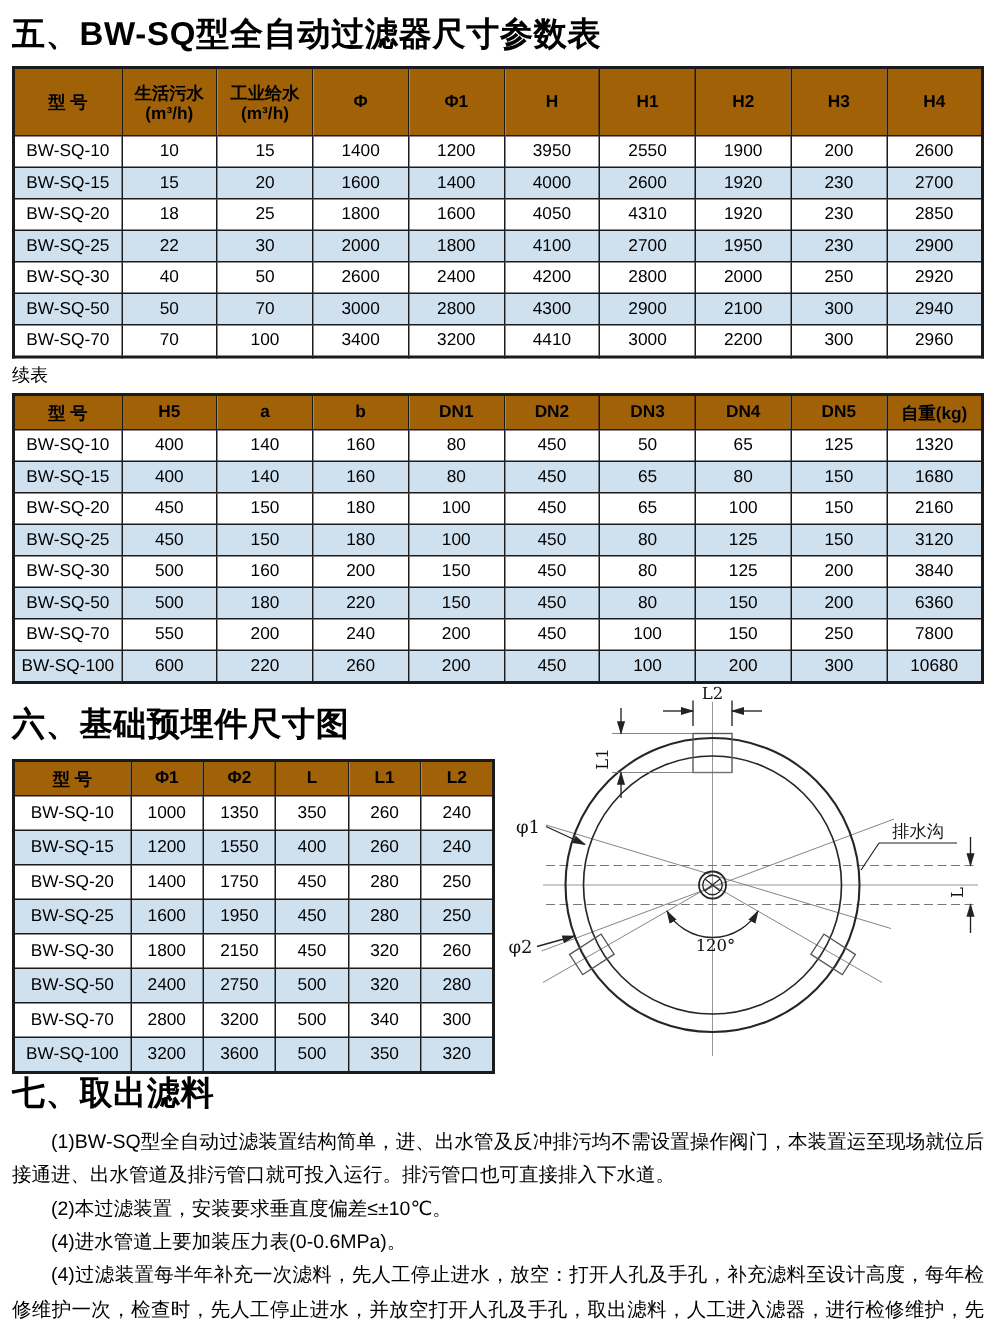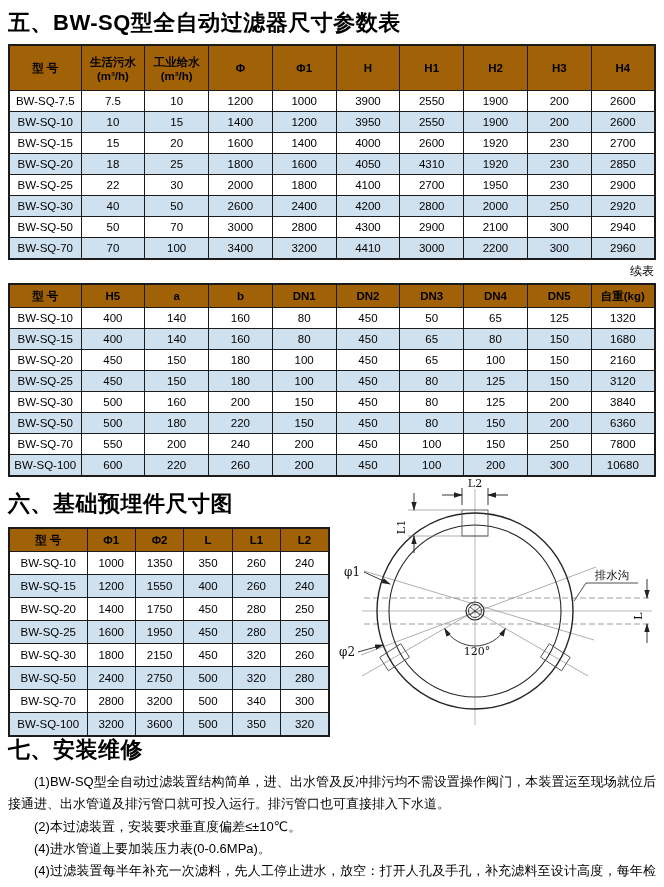"BW-SQ-7.5" tr { html: <tr> <td>BW-SQ-7.5</td> <td>7.5</td> <td>10</td> <td>1200</td> <td>1000</td> <td>3900</td> <td>2550</td> <td>1900</td> <td>200</td> <td>2600</td> </tr> -> none }
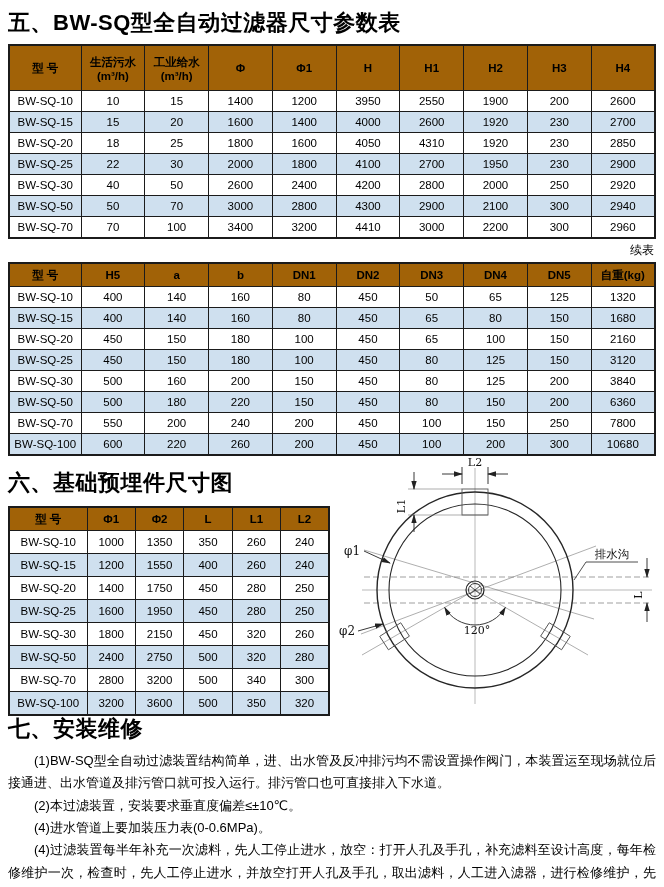"续表" .continued { text-align: right -> none }
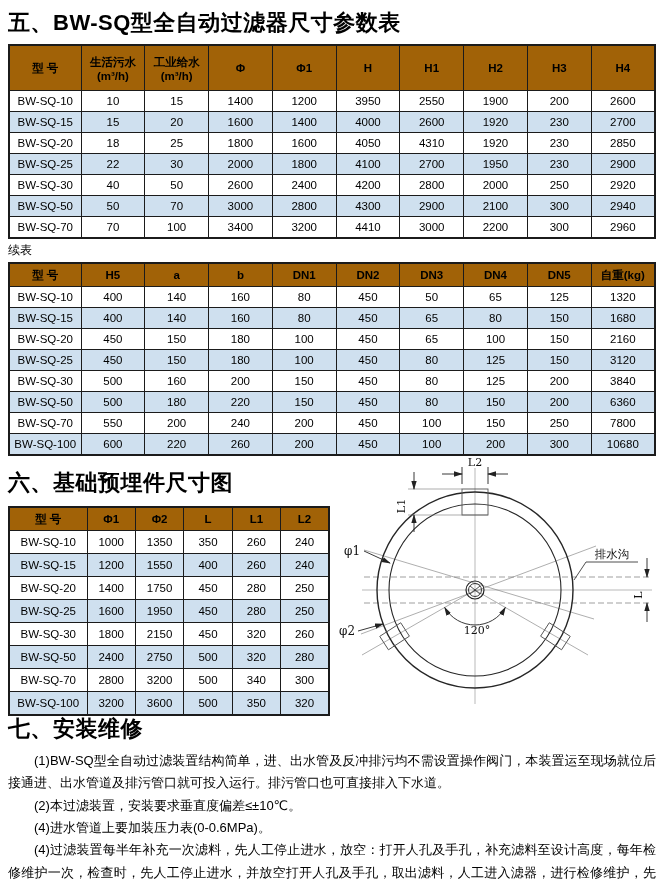"七、安装维修" div.sec-title { text: 安装维修 -> 取出滤料 }
